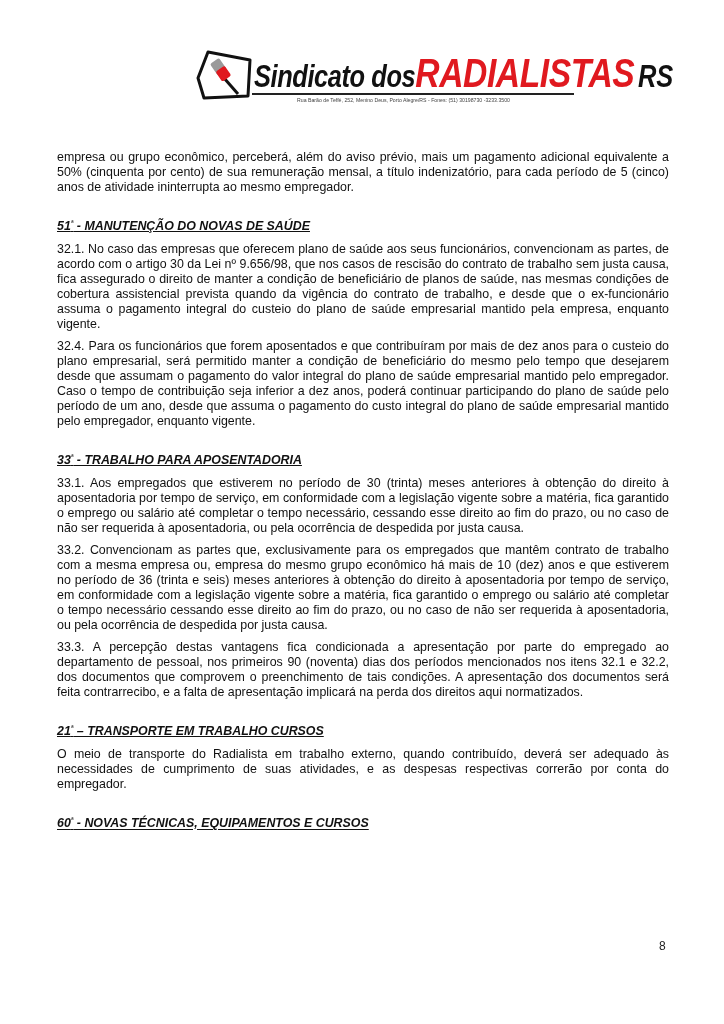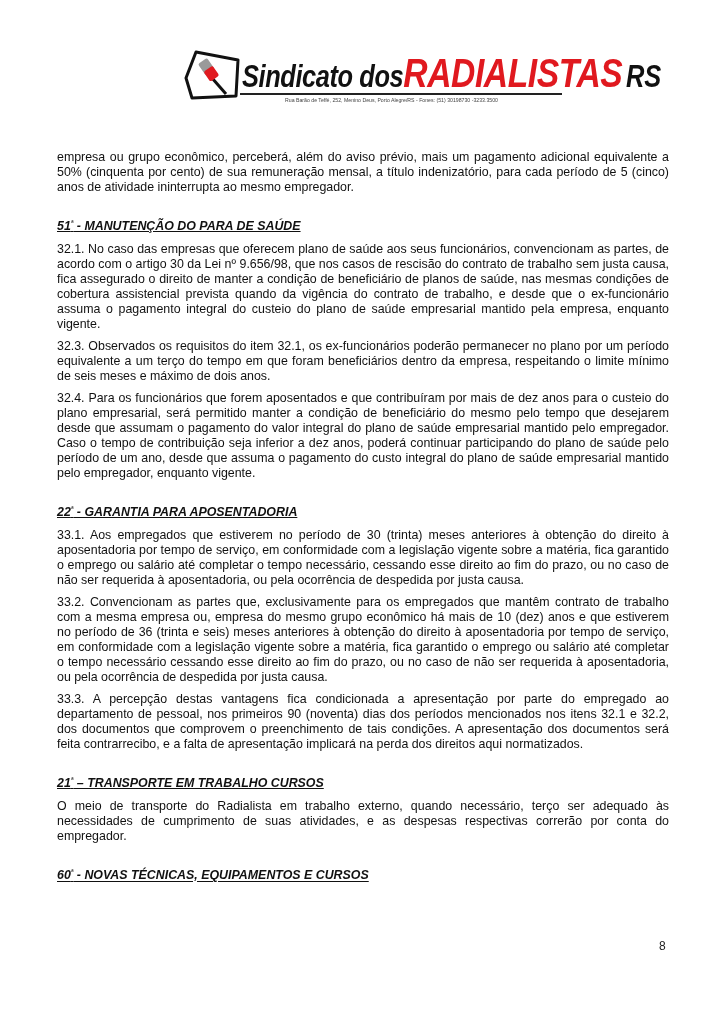"Sindicato dosRADIALISTAS RS" .header { left: 180px -> 192px }
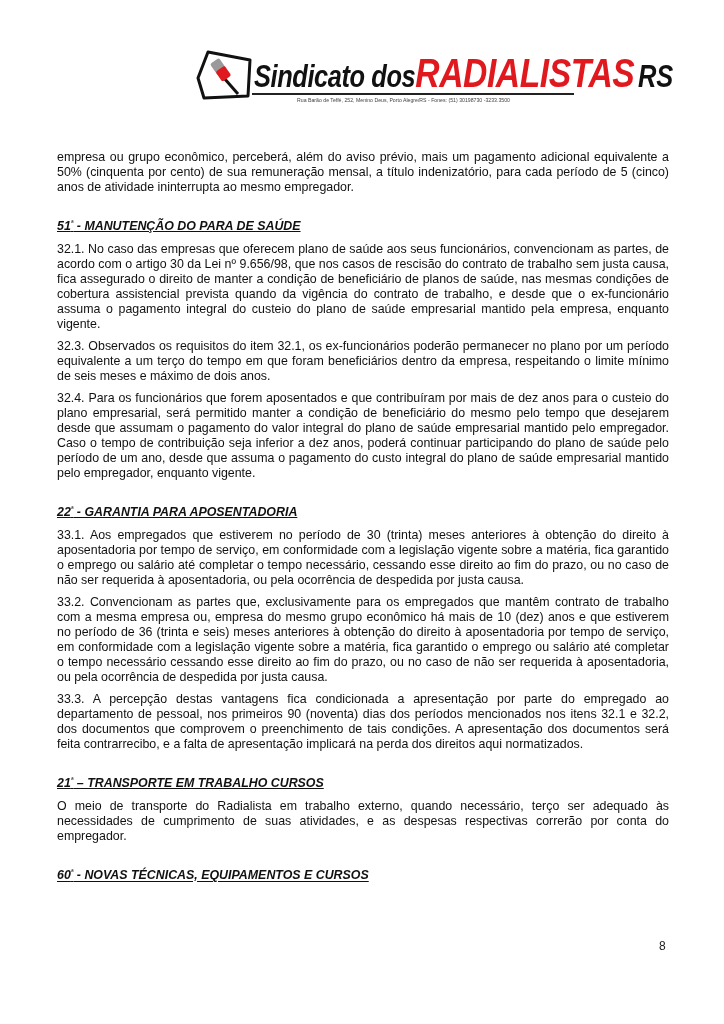"- MANUTENÇÃO DO PARA DE" span { text: PARA -> NOVAS }
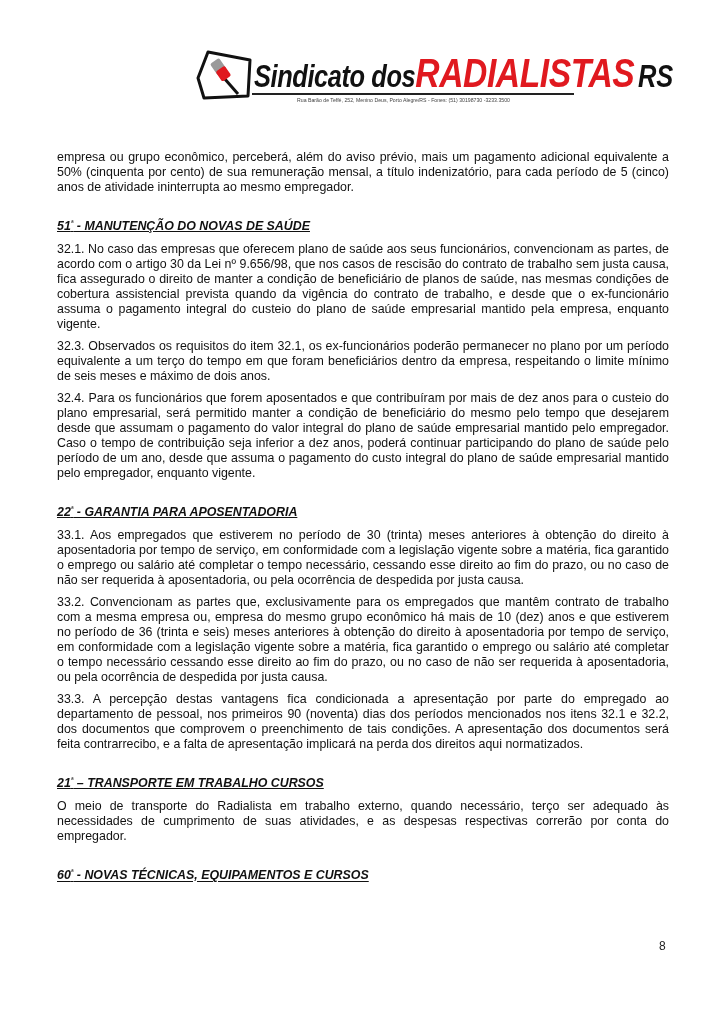"32.3. Observados os requisitos do" p.para { html: <p>32.3. Observados os requisitos do item 32.1, os ex-funcionários poderão permanecer no plano por um período equivalente a um terço do tempo em que foram beneficiários dentro da empresa, respeitando o limite mínimo de seis meses e máximo de dois anos.</p> -> none }
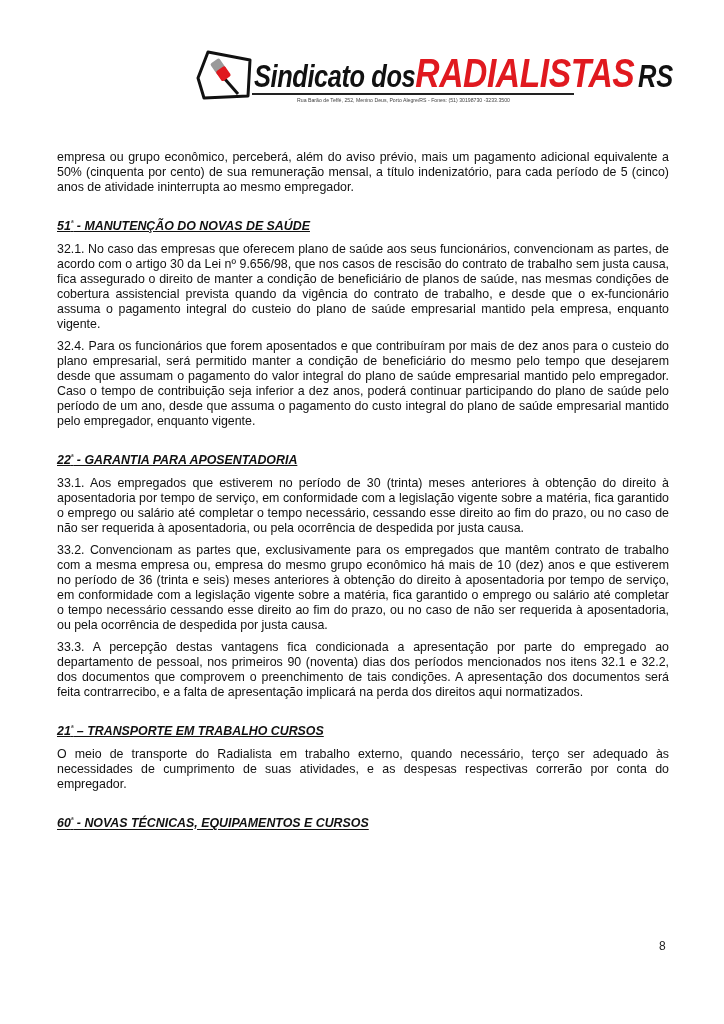"22" span { text: 22 -> 33 }
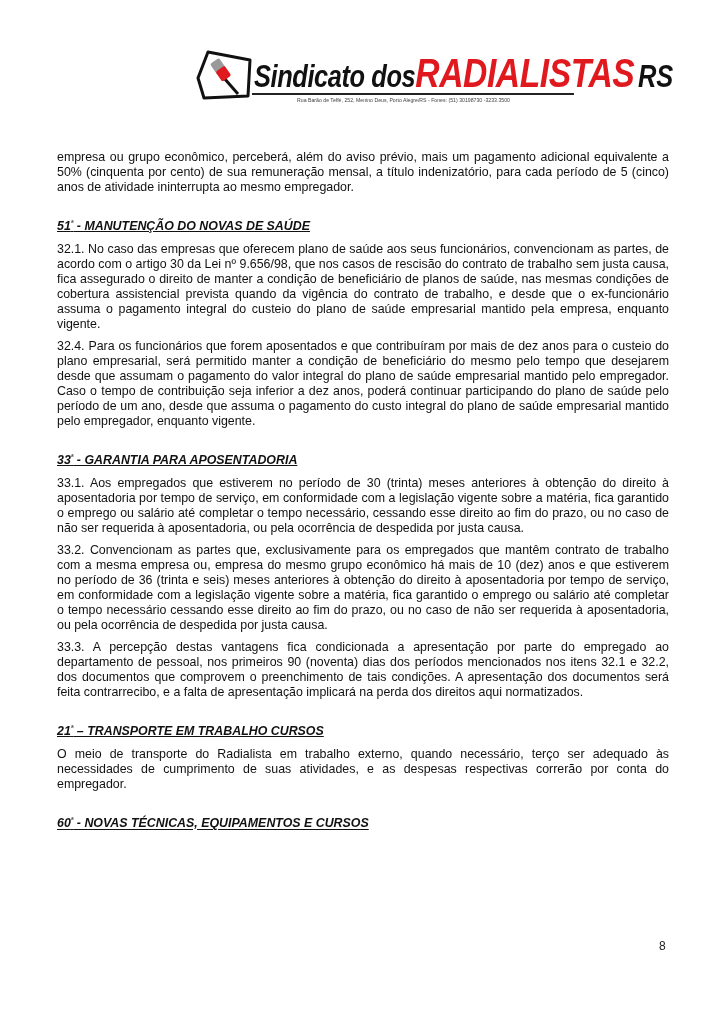"- GARANTIA PARA APOSENTADORIA" span { text: GARANTIA -> TRABALHO }
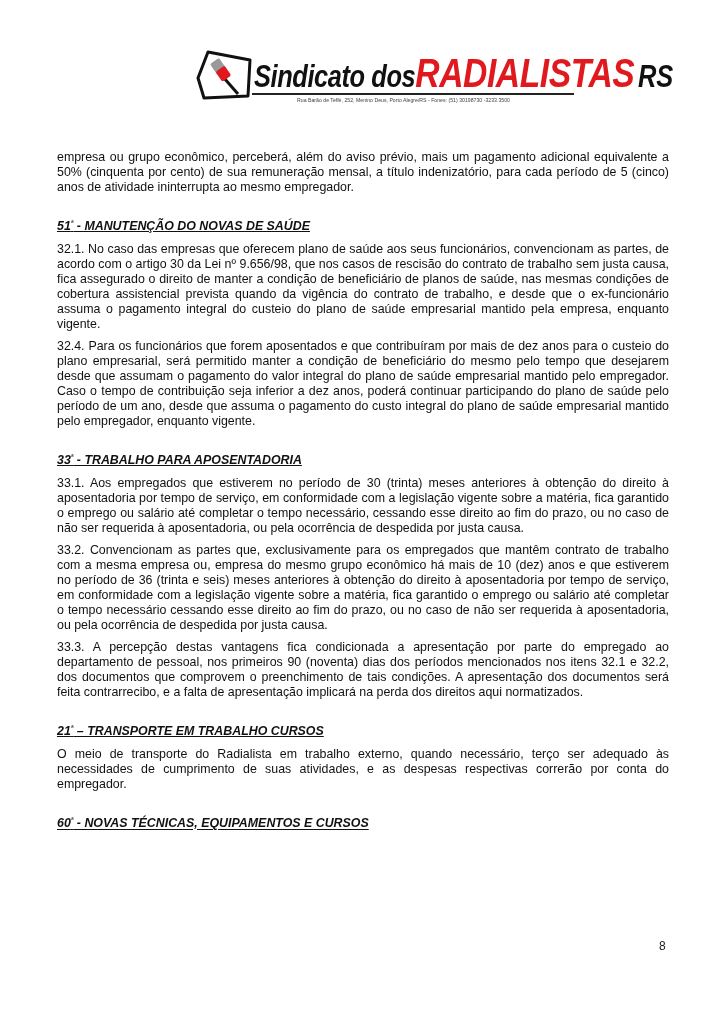"O meio de transporte do" p.para { text: necessário, terço -> contribuído, deverá }
